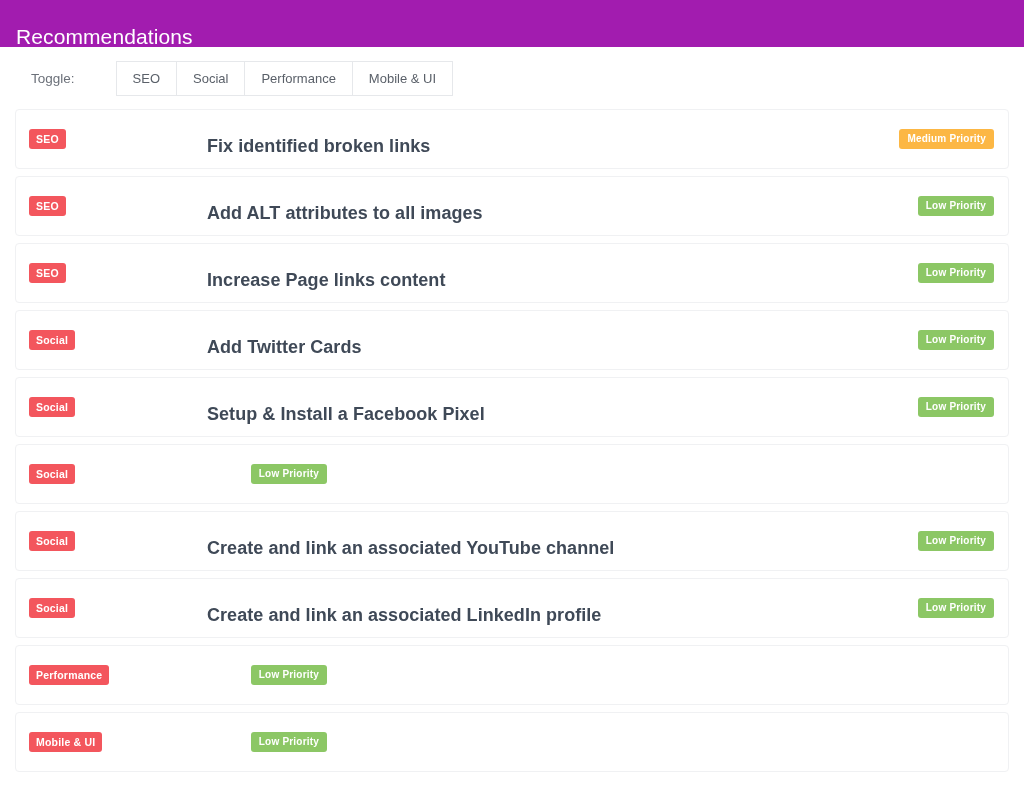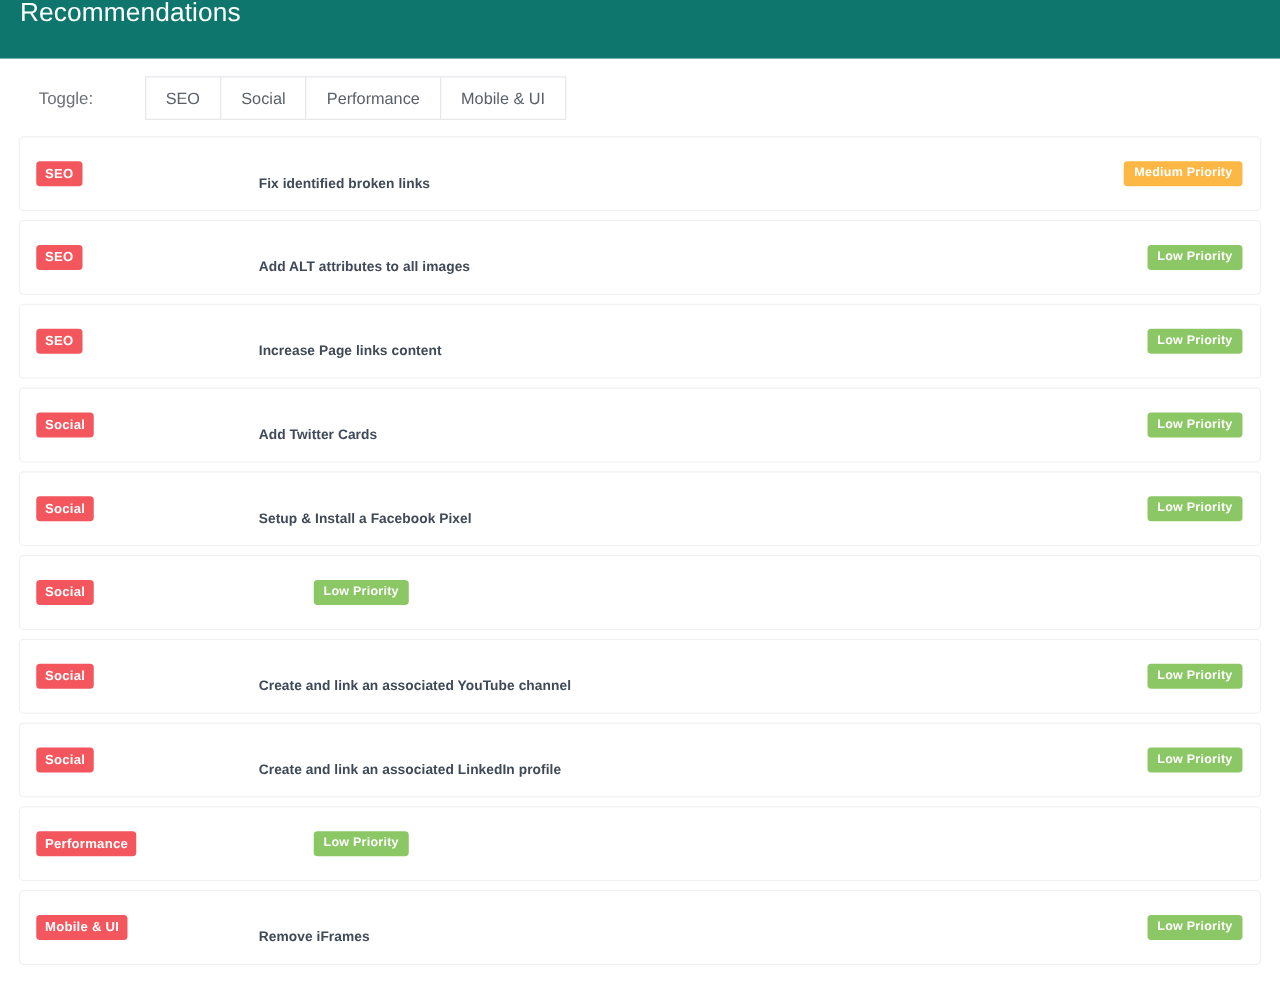"Recommendations" .panel-header { align-items: flex-start -> flex-end; background: #0f766e -> #a21caf }
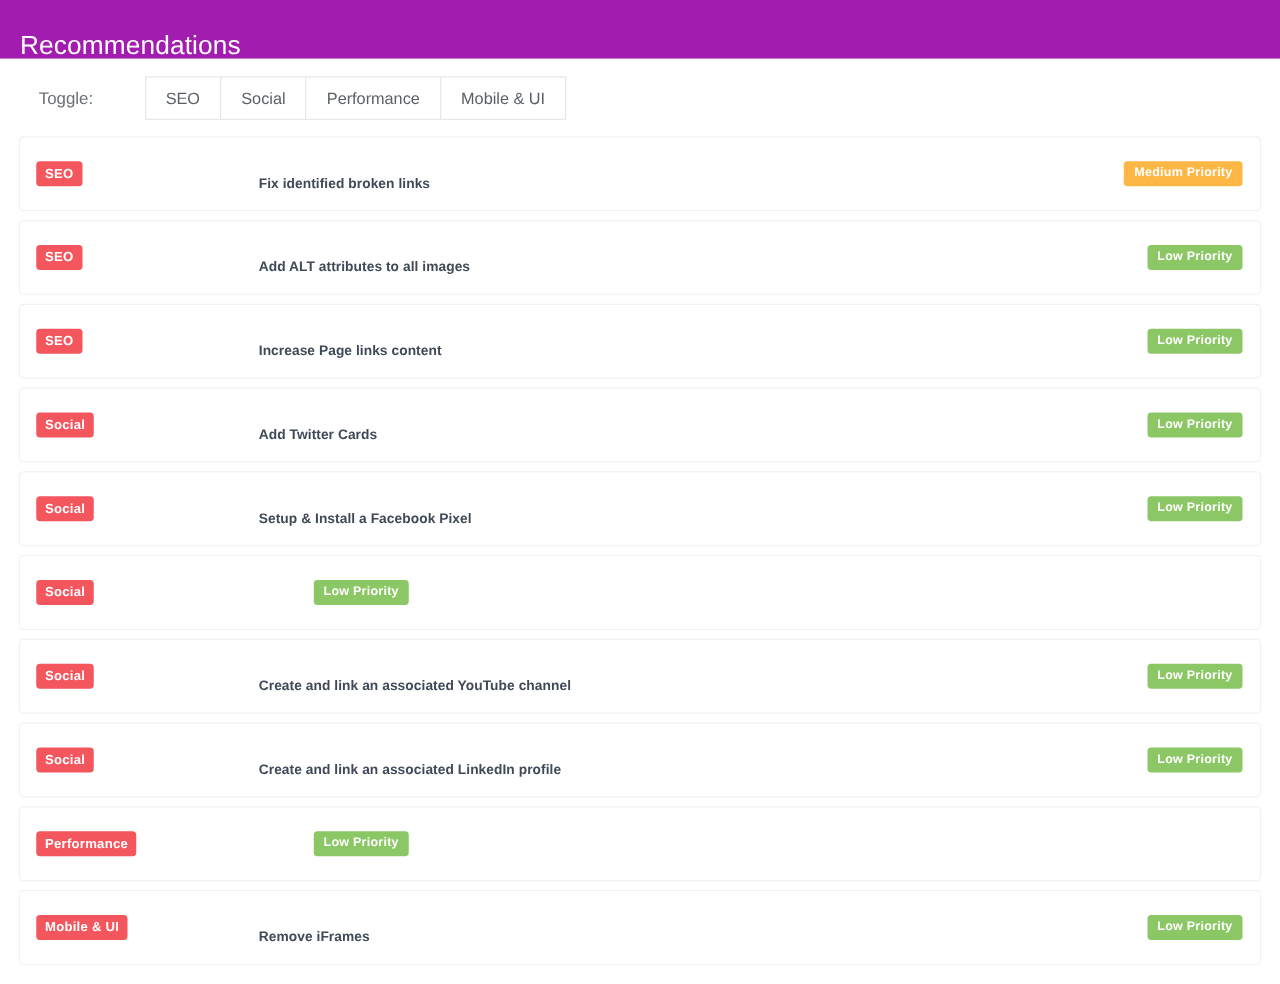"Fix identified broken links" .rec-title { font-size: 11px -> 18px }
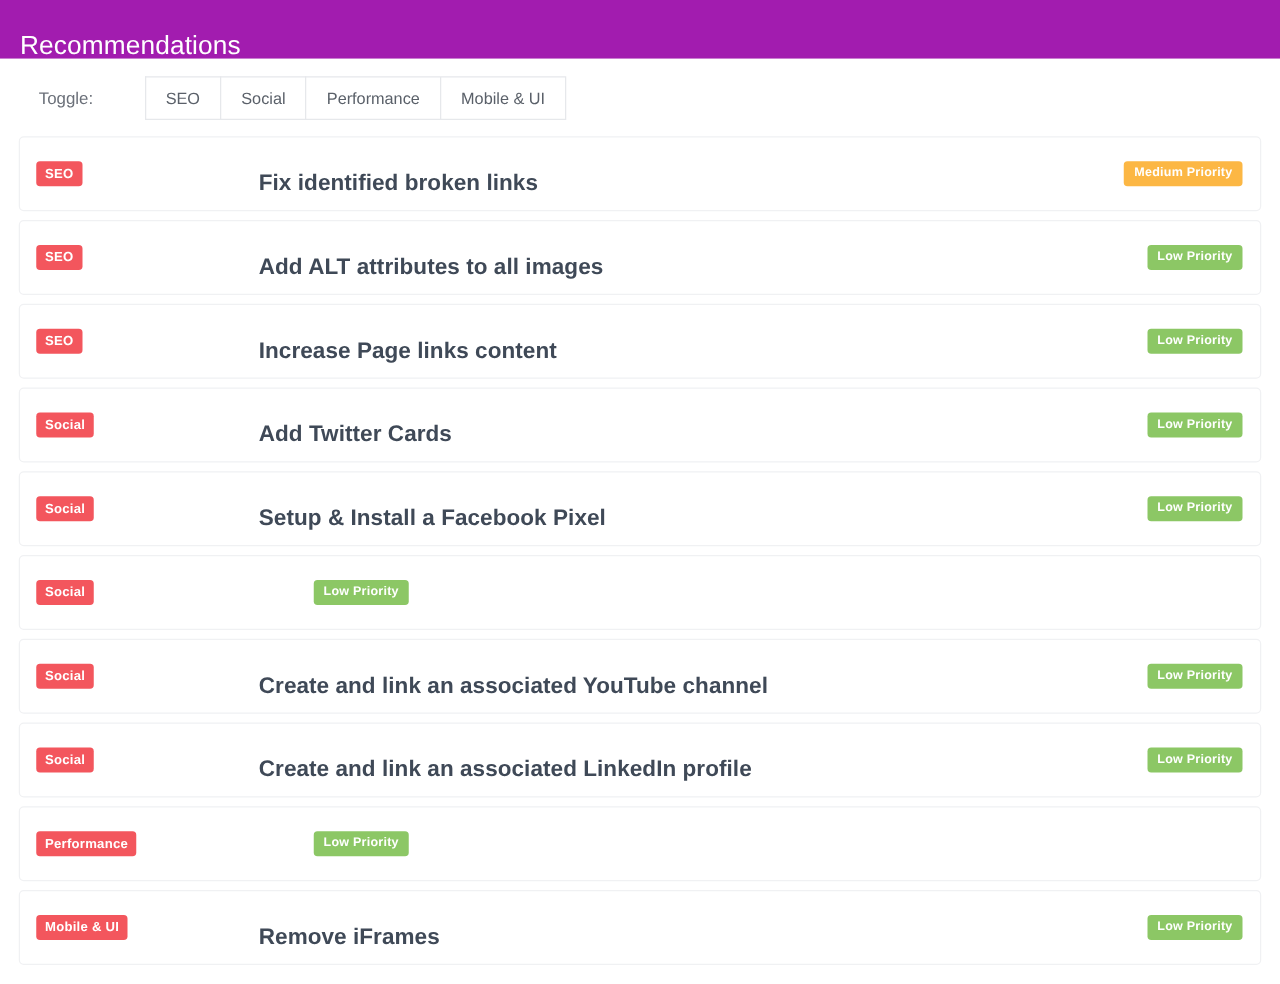"Remove iFrames" div.rec-title-cell { html: <div> <span>Remove iFrames</span> </div> -> none }
